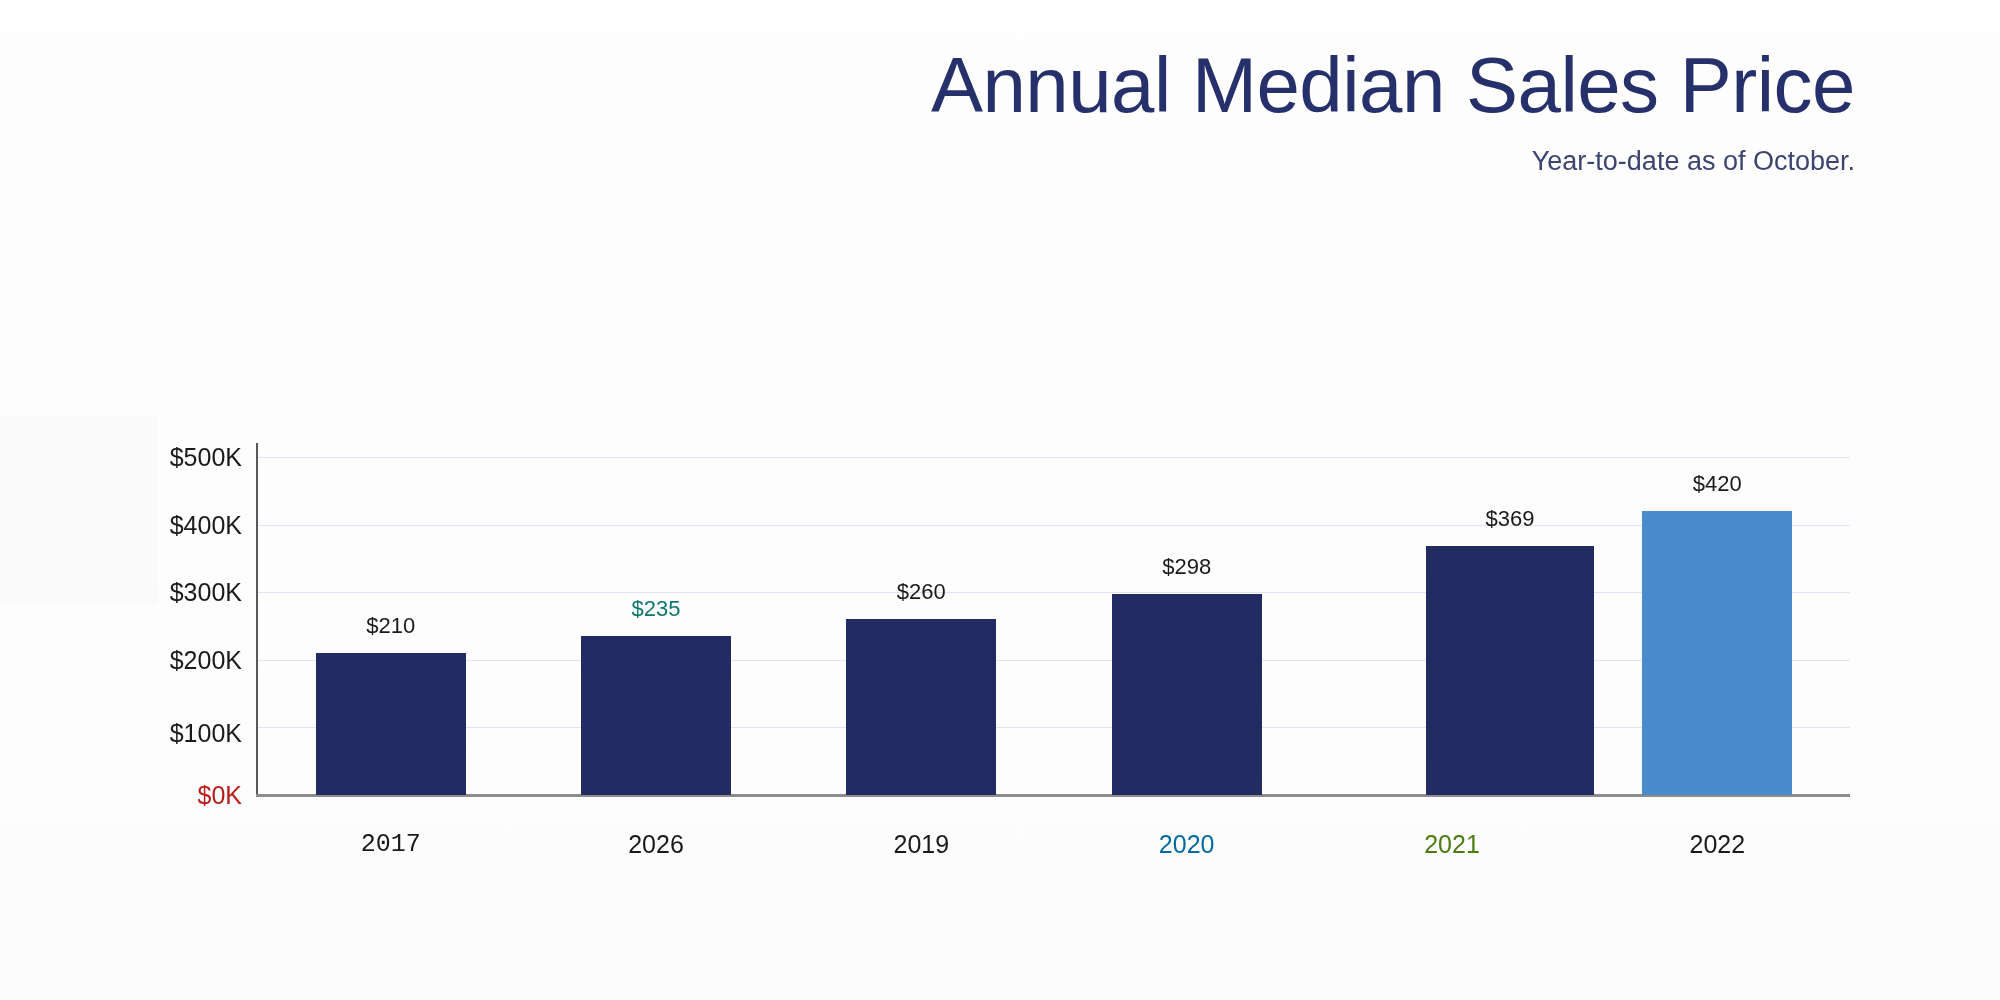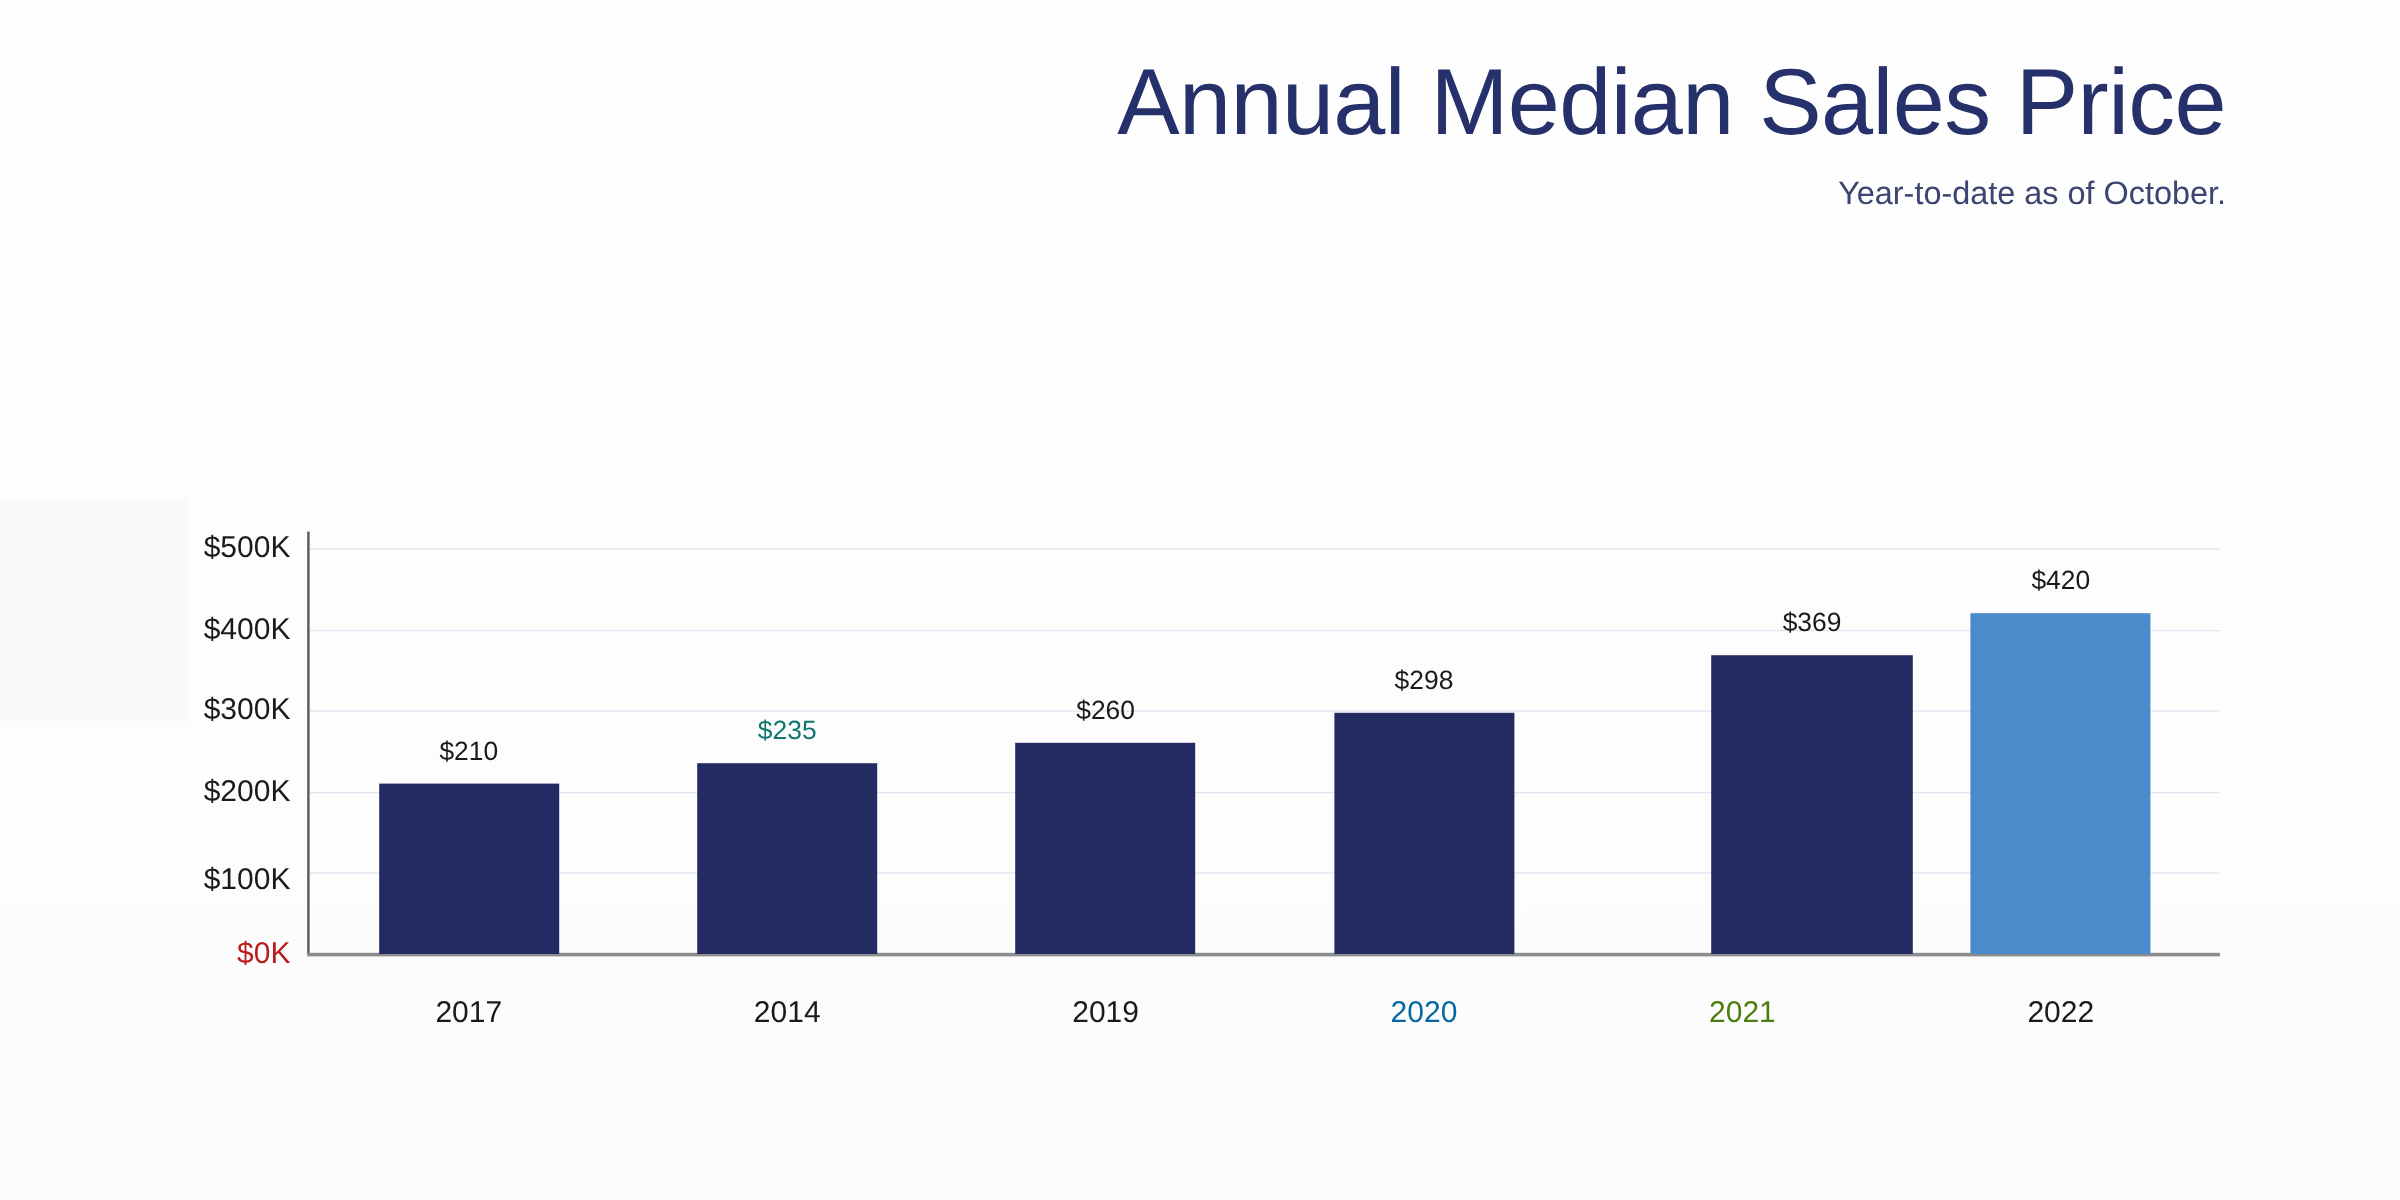"2017" div.x-label { font-family: none -> Liberation Mono, monospace }
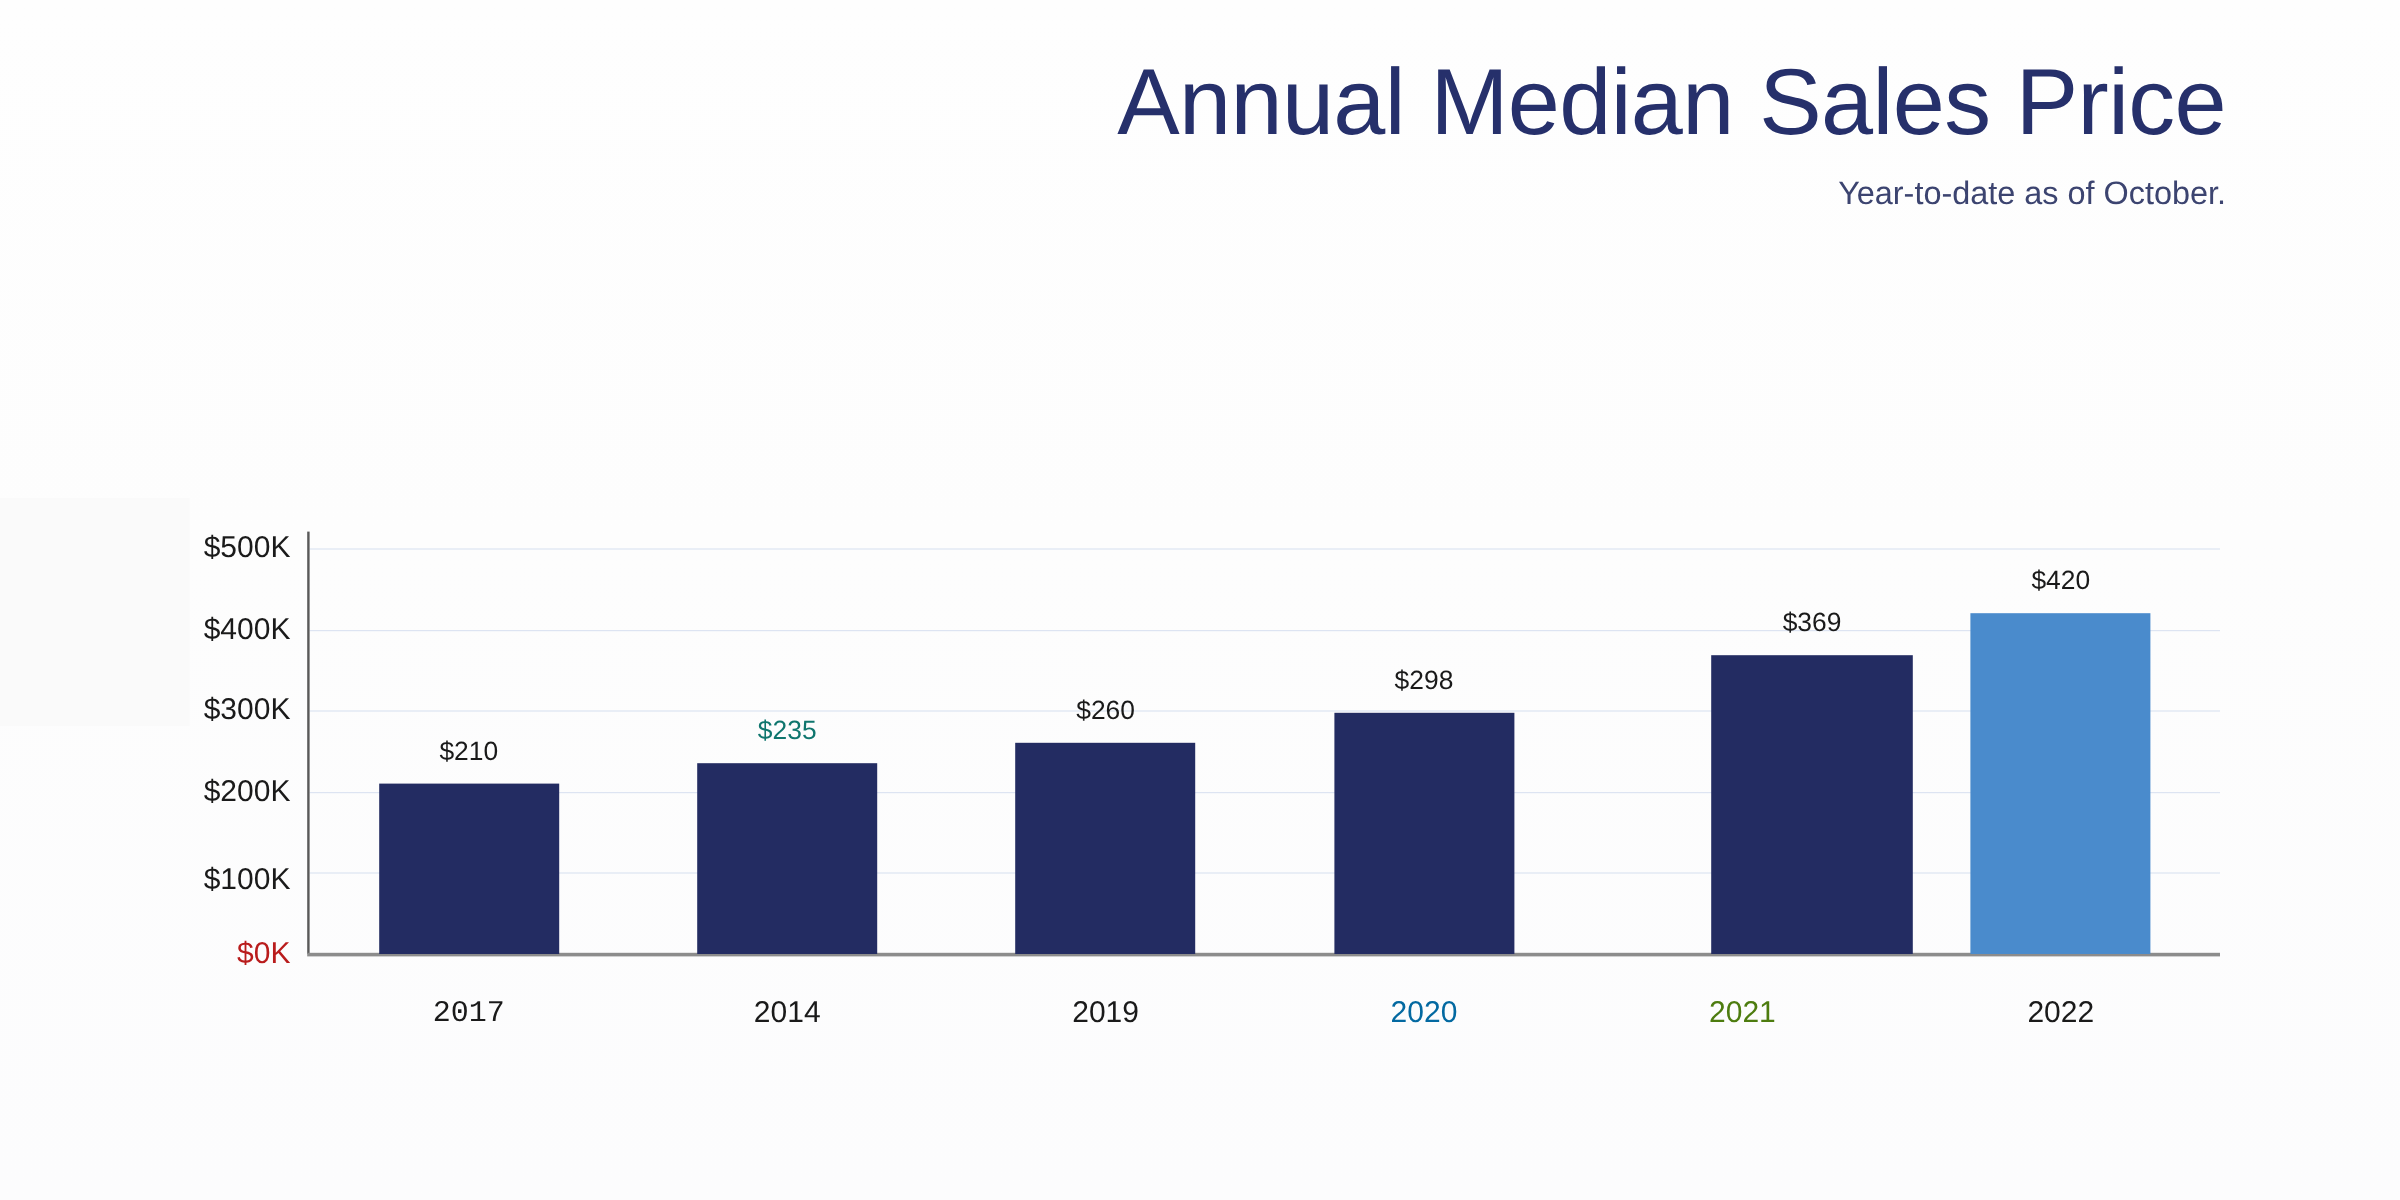"2014" div.x-label { text: 2014 -> 2026 }
